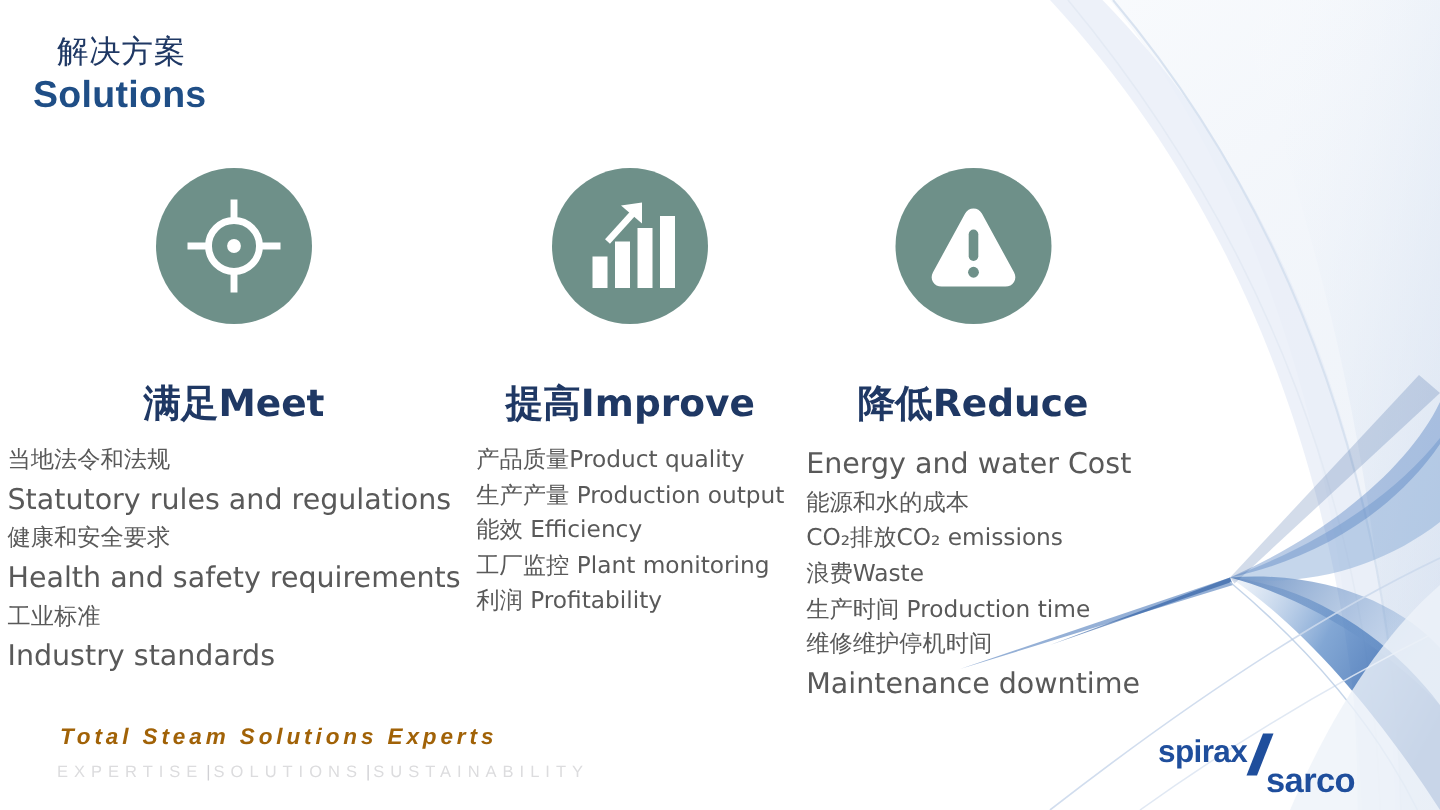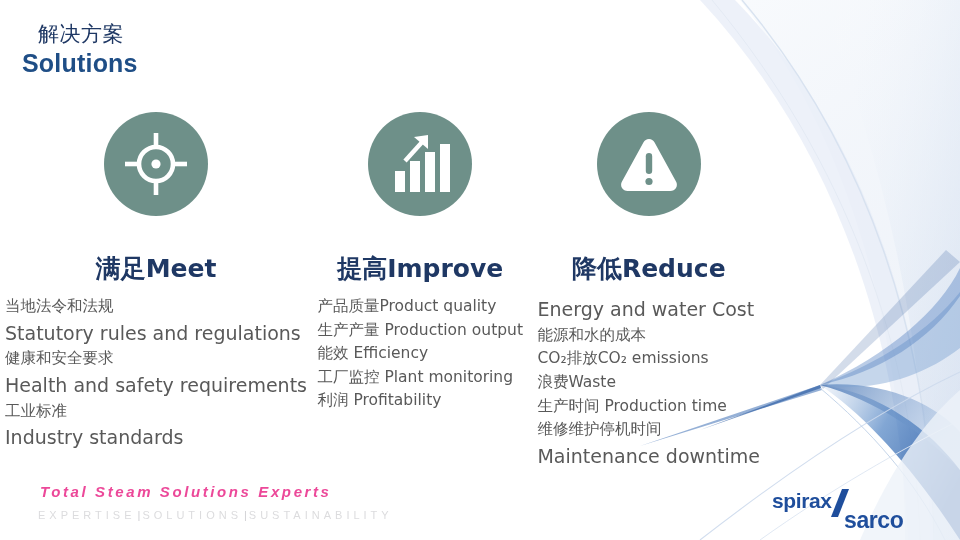"Total Steam Solutions Experts" #footer-tagline { color: #ec4899 -> #a16207 }
